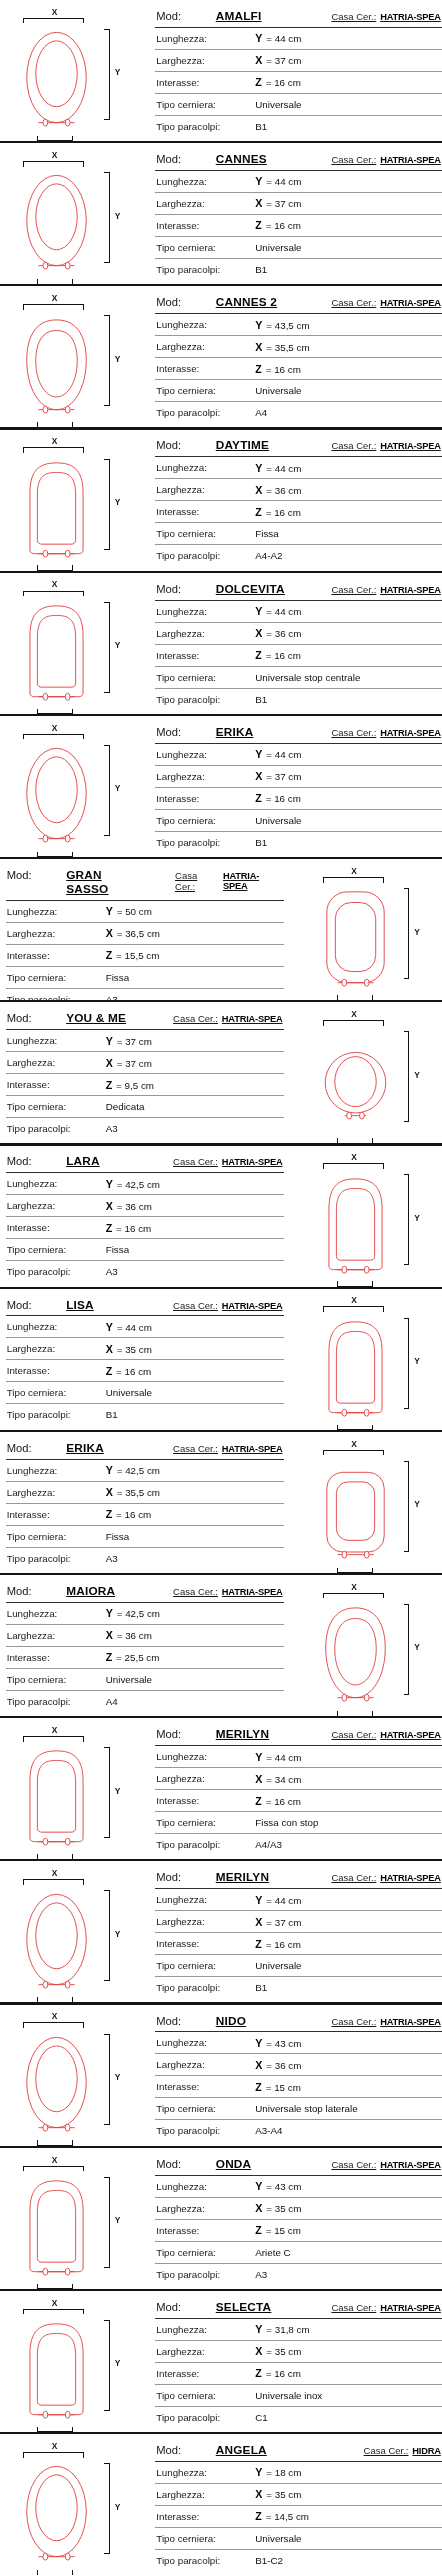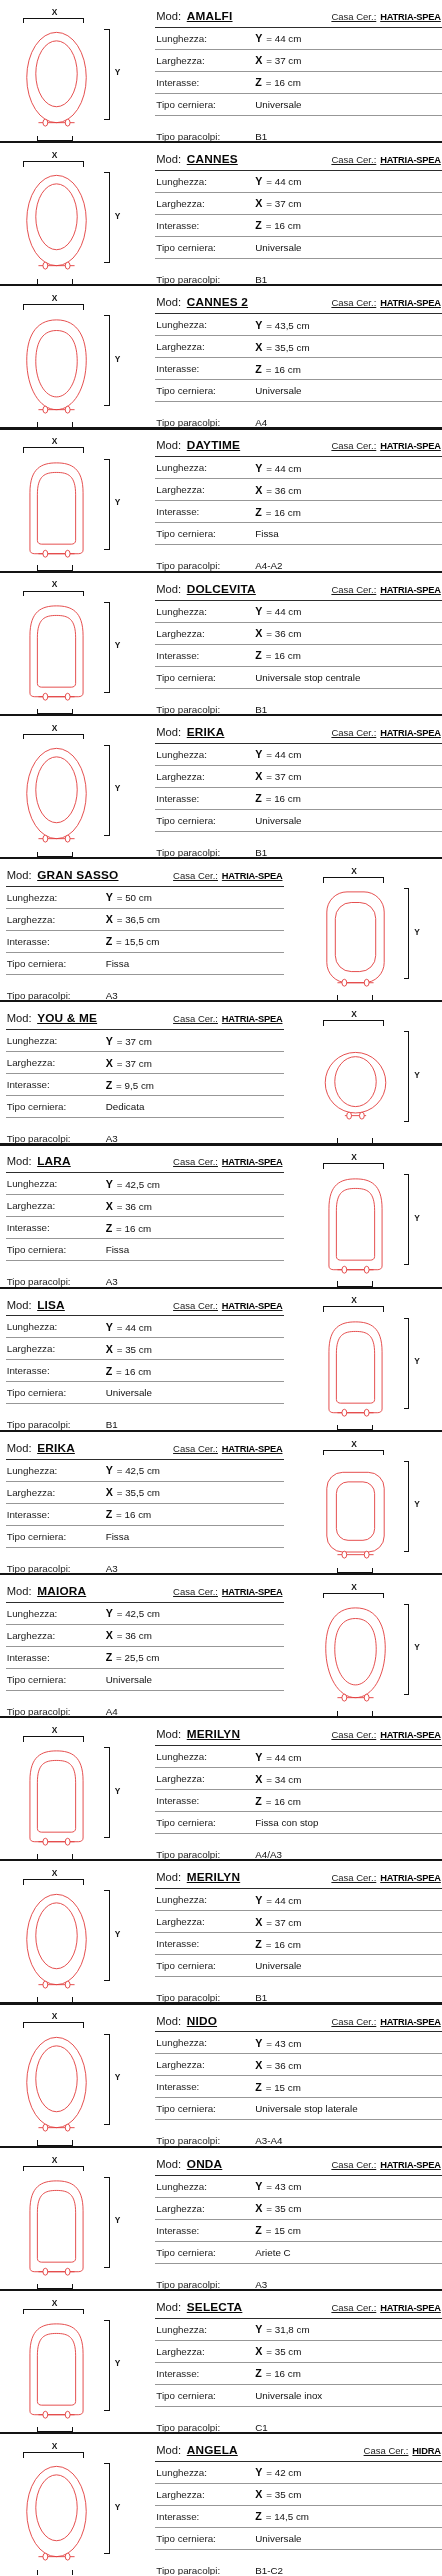"Mod:" .mod-row { gap: none -> 29px }
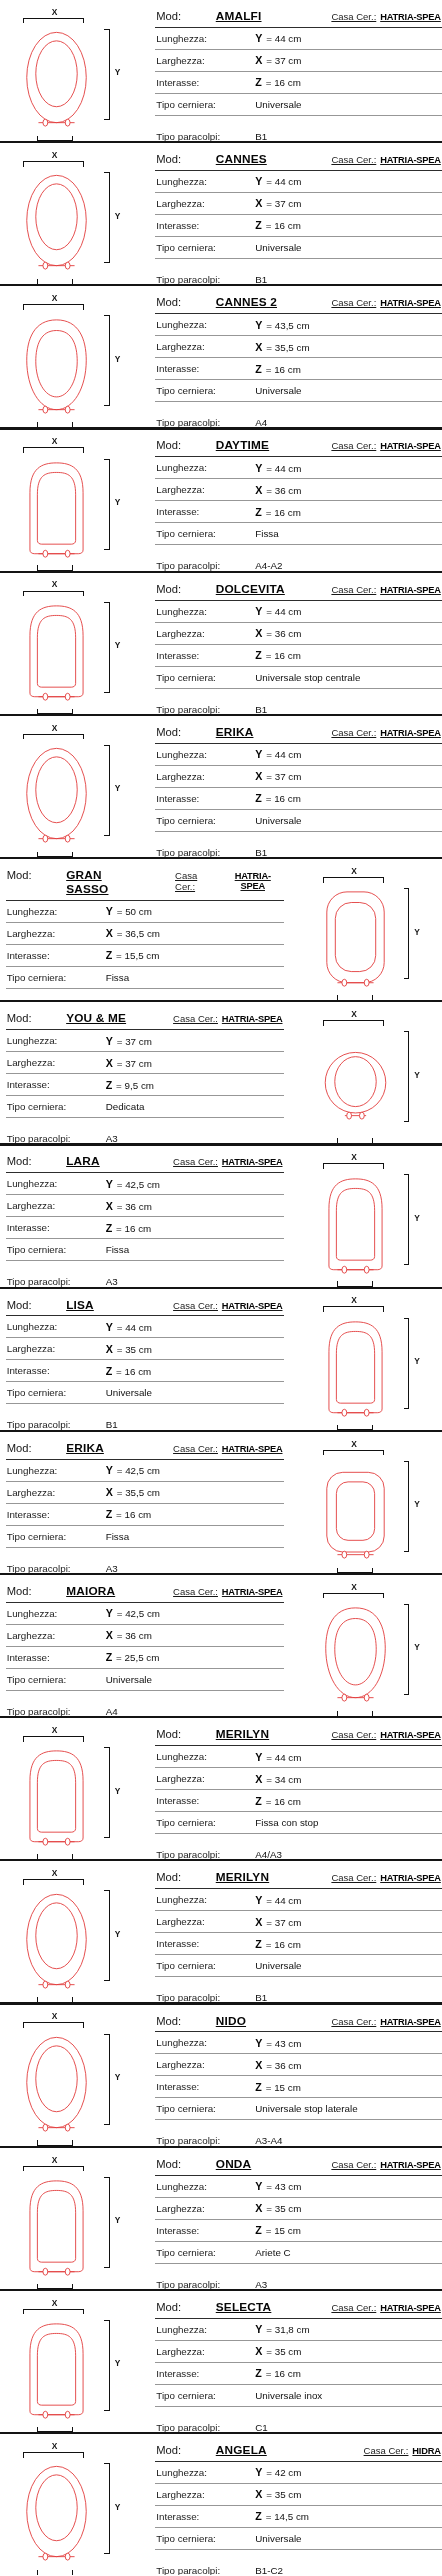"HATRIA-SPEA" .brand { text-align: center -> none }
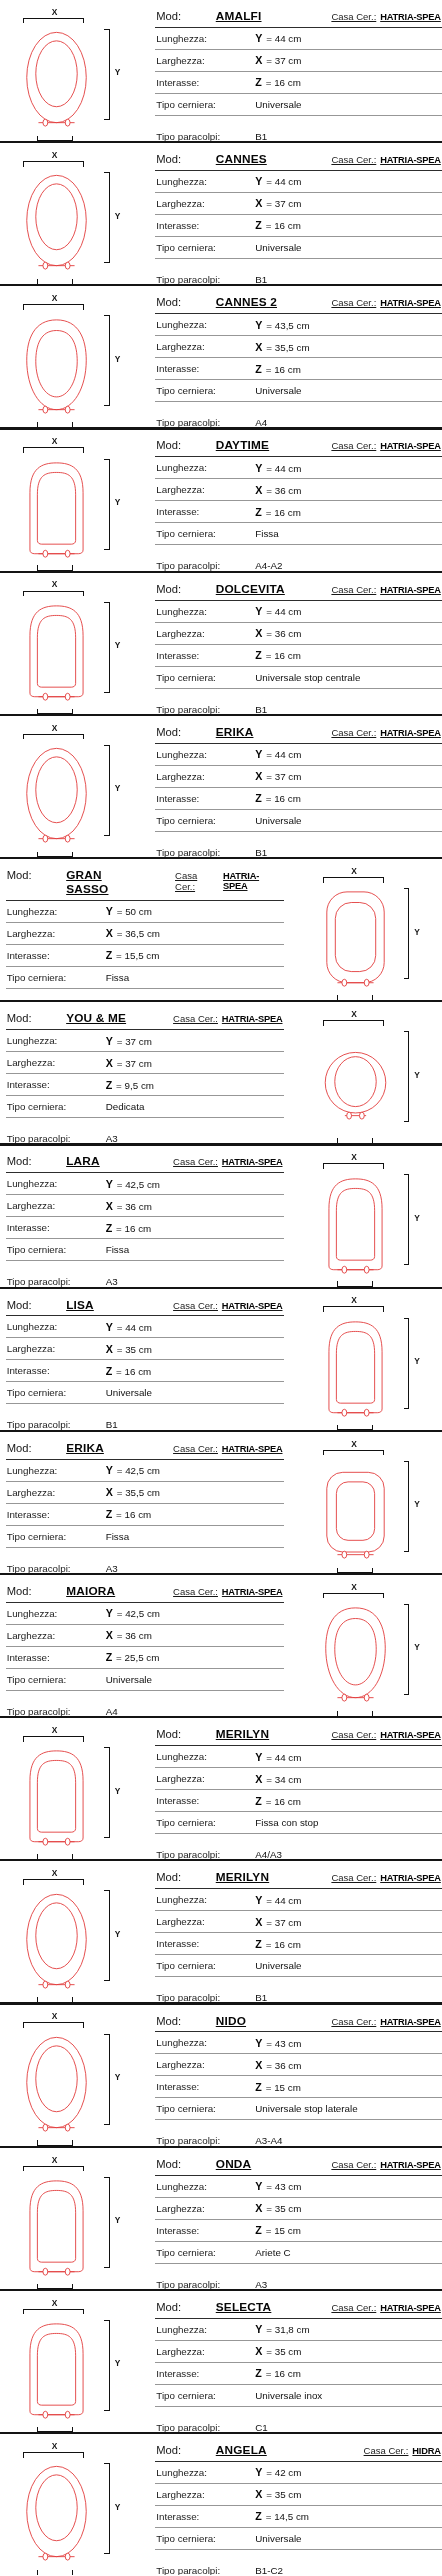"Tipo paracolpi:" .row.last { margin-top: 10px -> none }
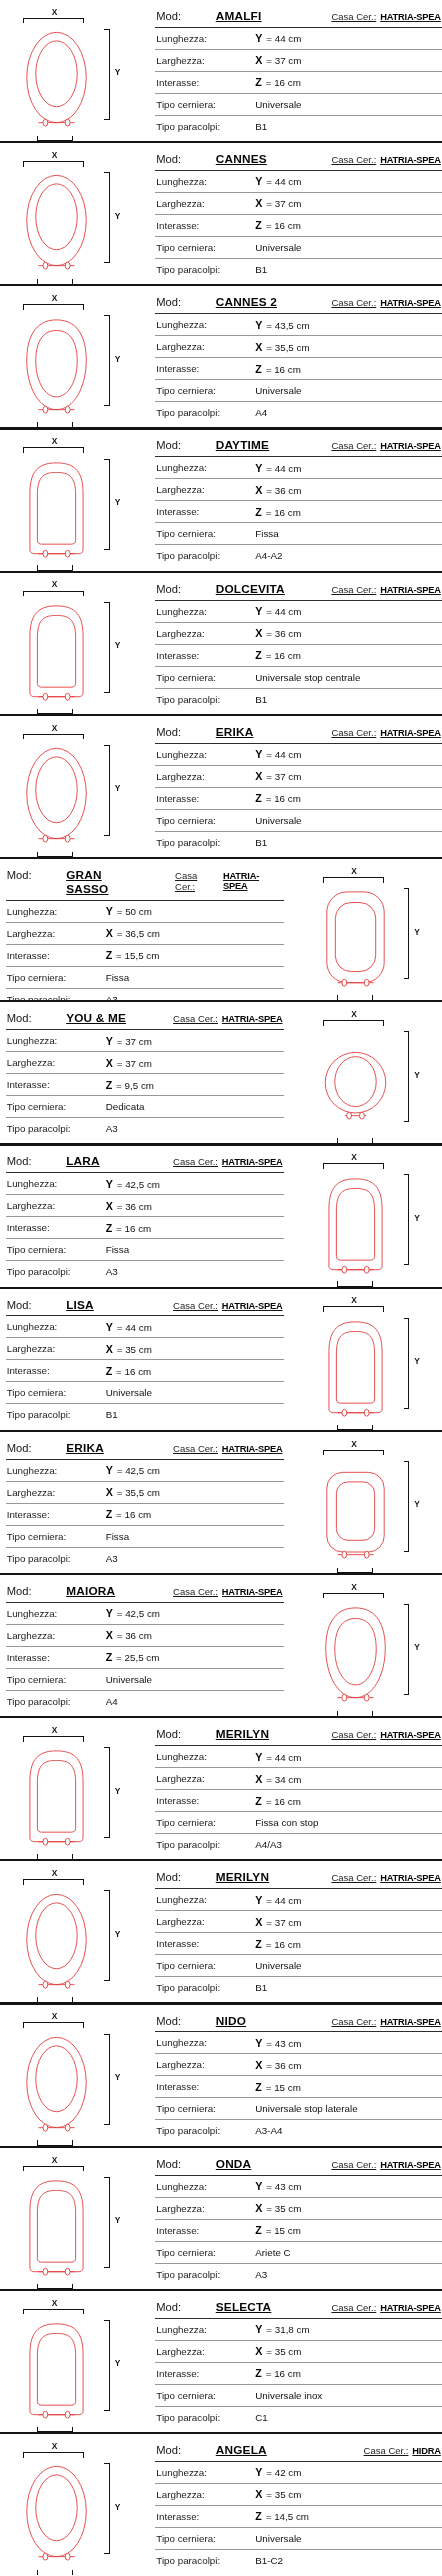"= 42 cm" span { text: 42 -> 18 }
